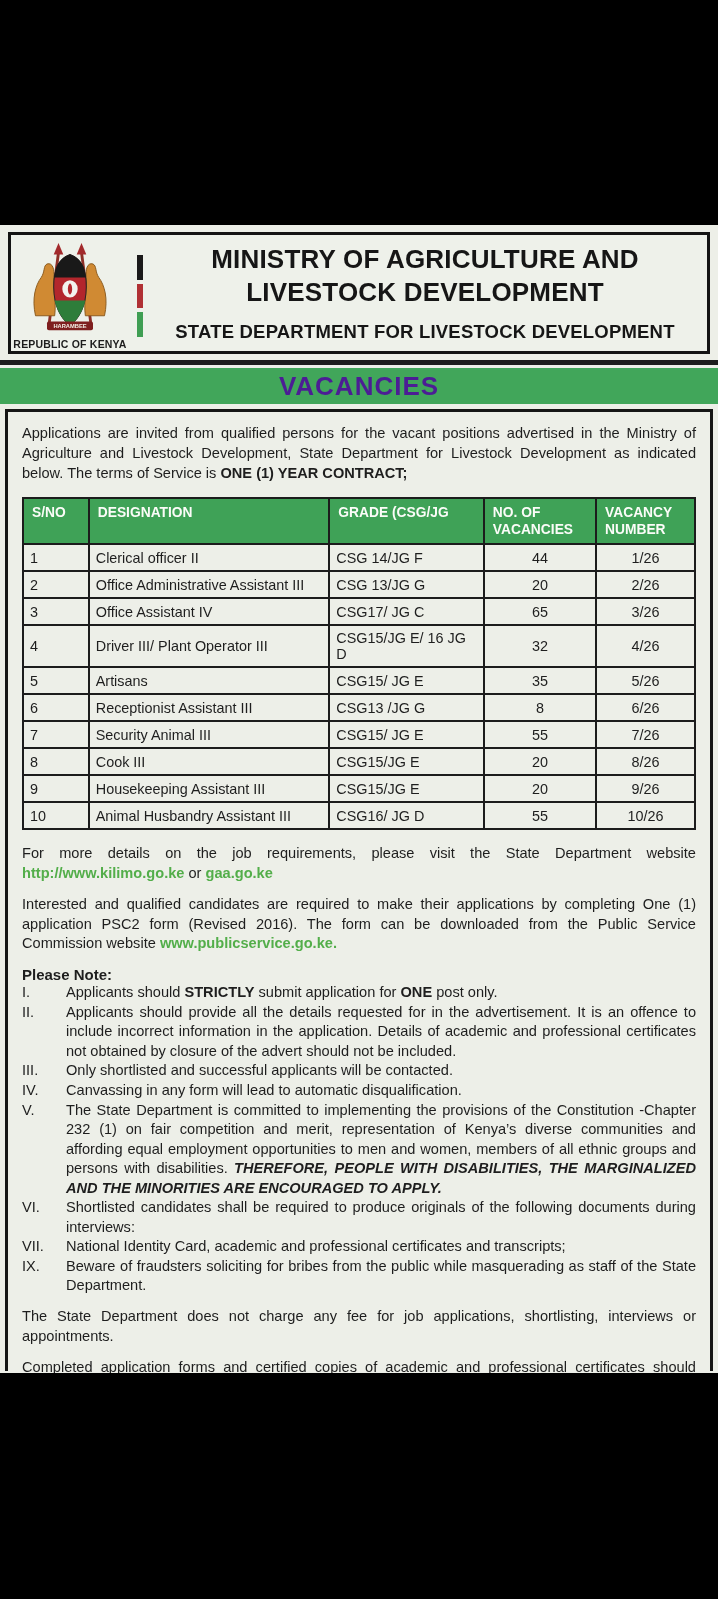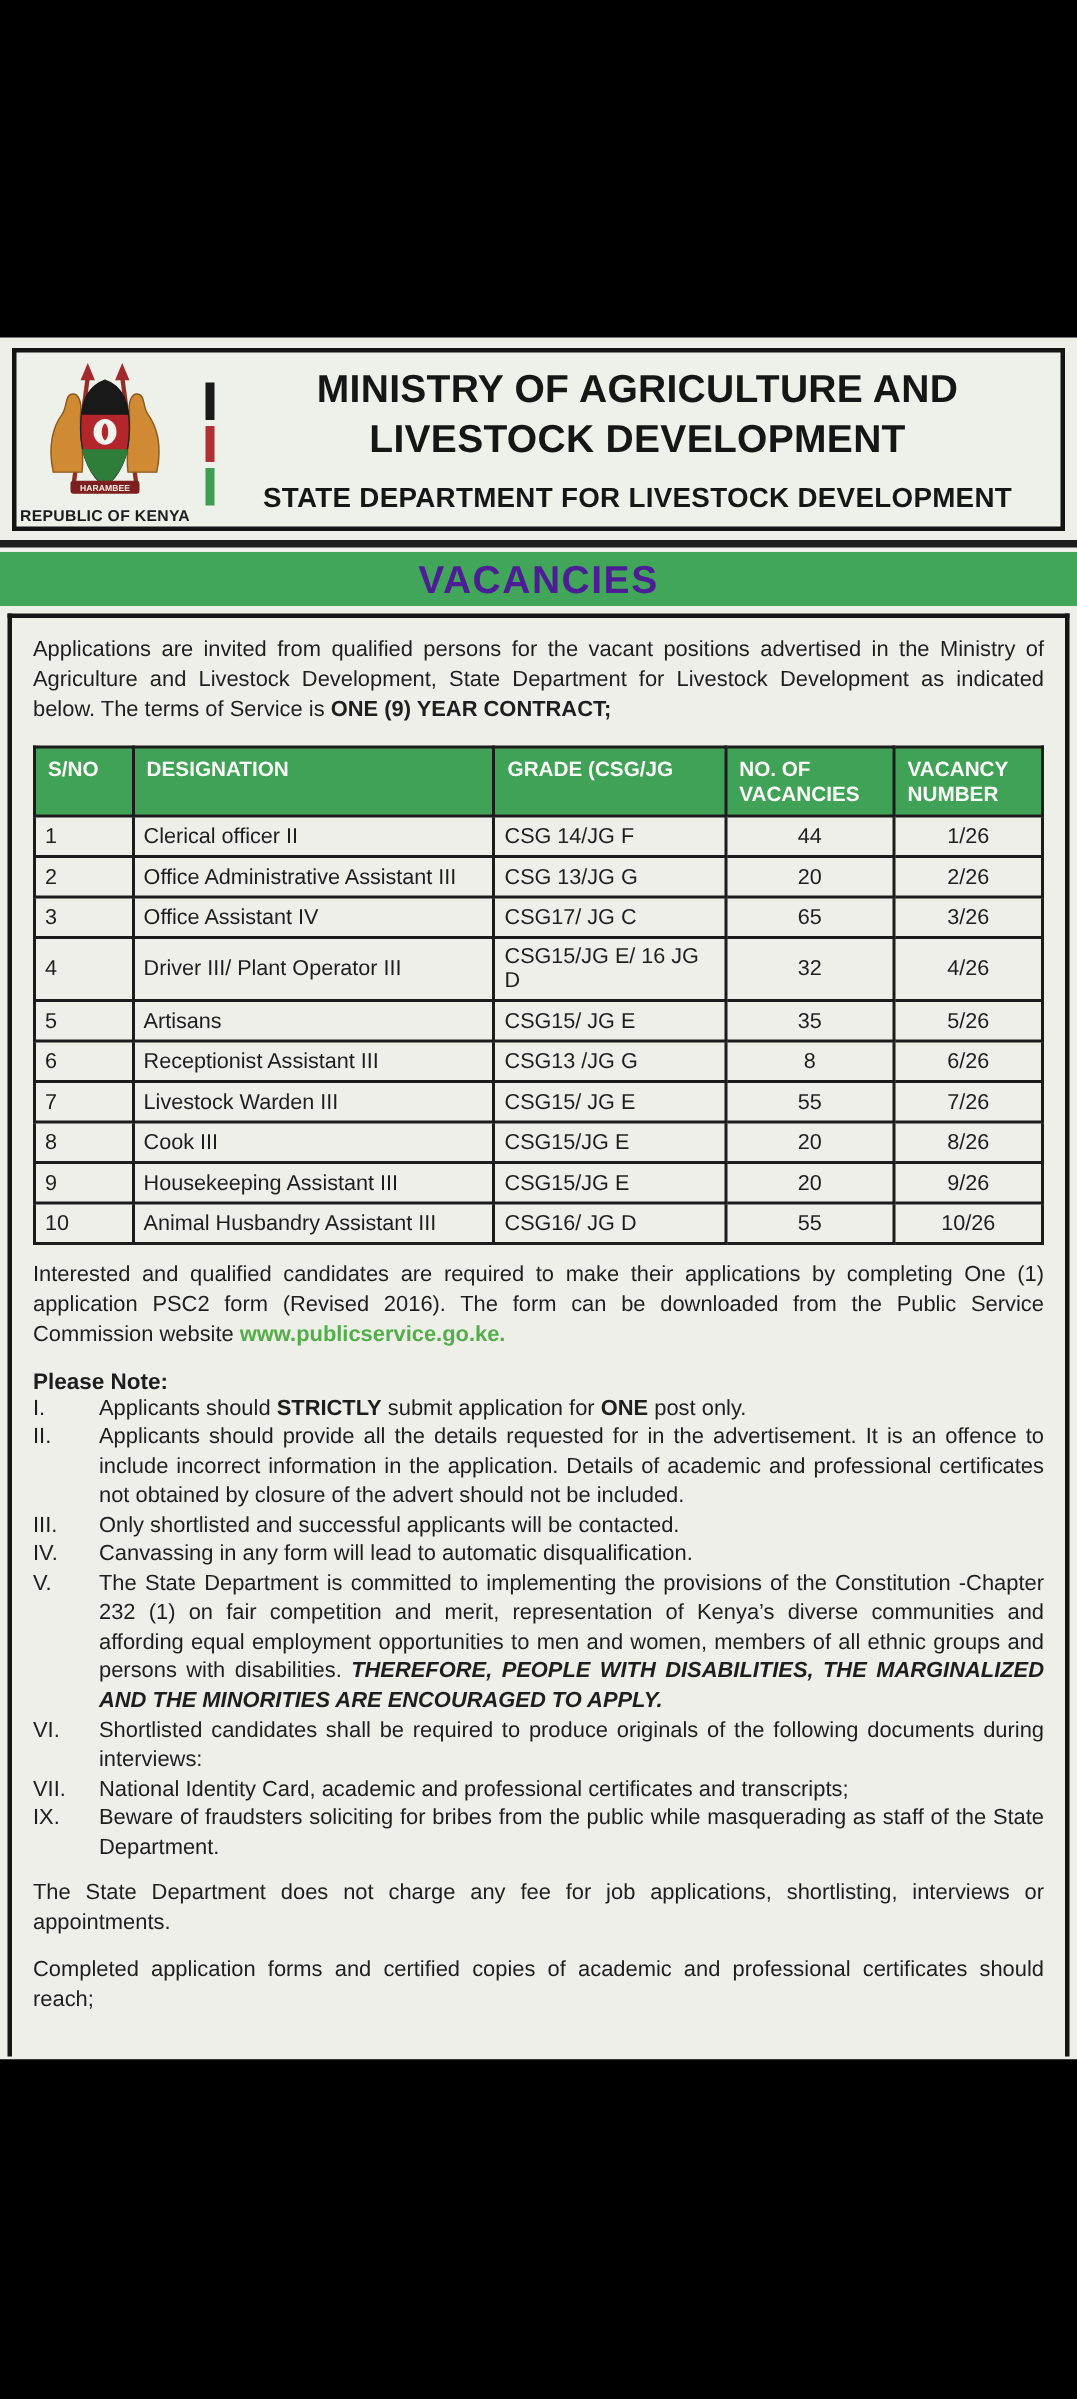"ONE (9) YEAR CONTRACT;" b.inline { text: 9 -> 1 }
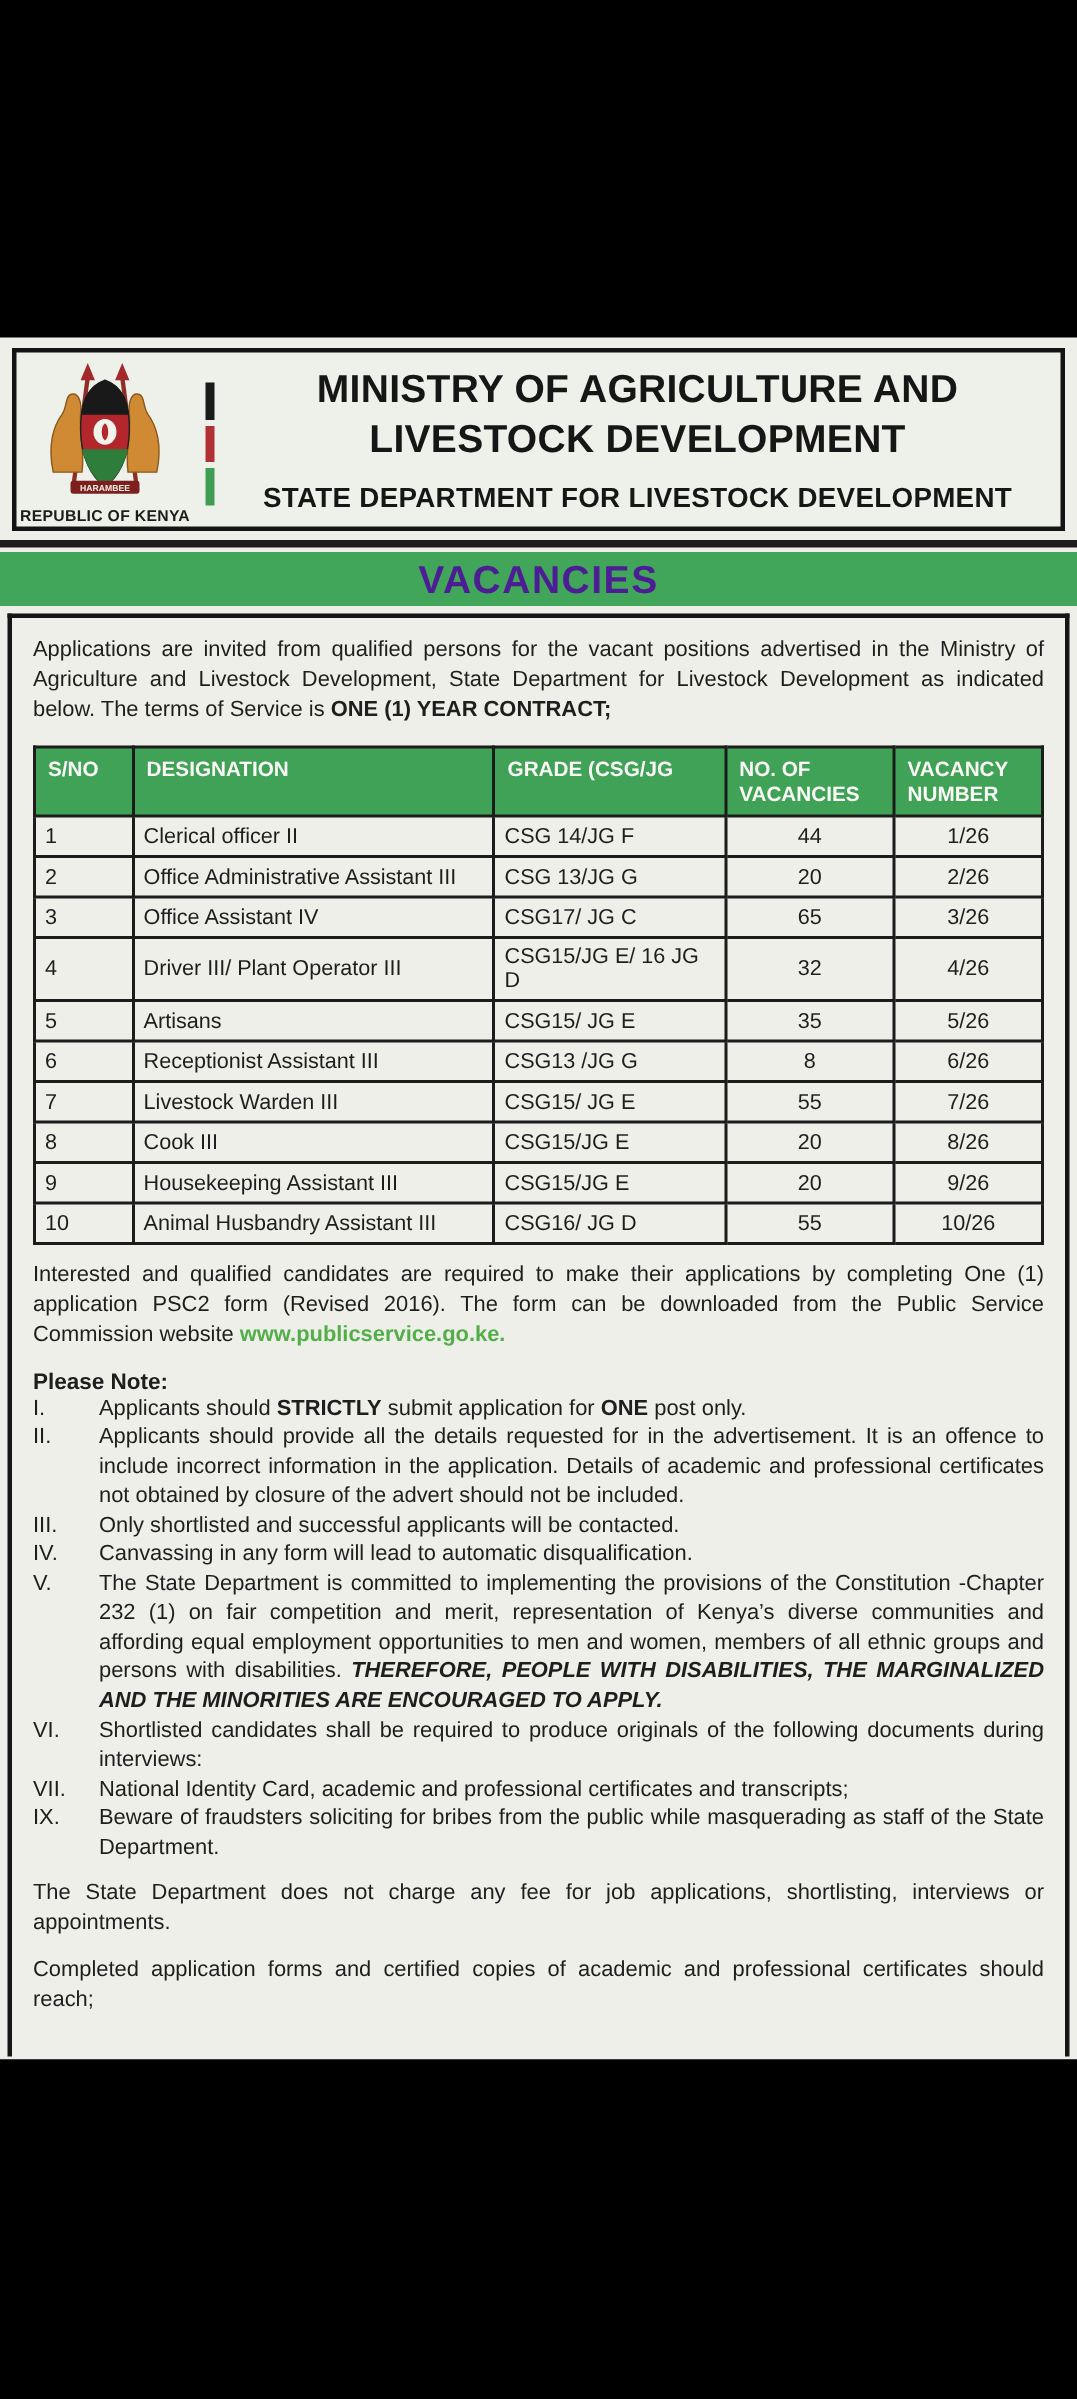"Livestock Warden III" td.l { text: Livestock Warden -> Security Animal }
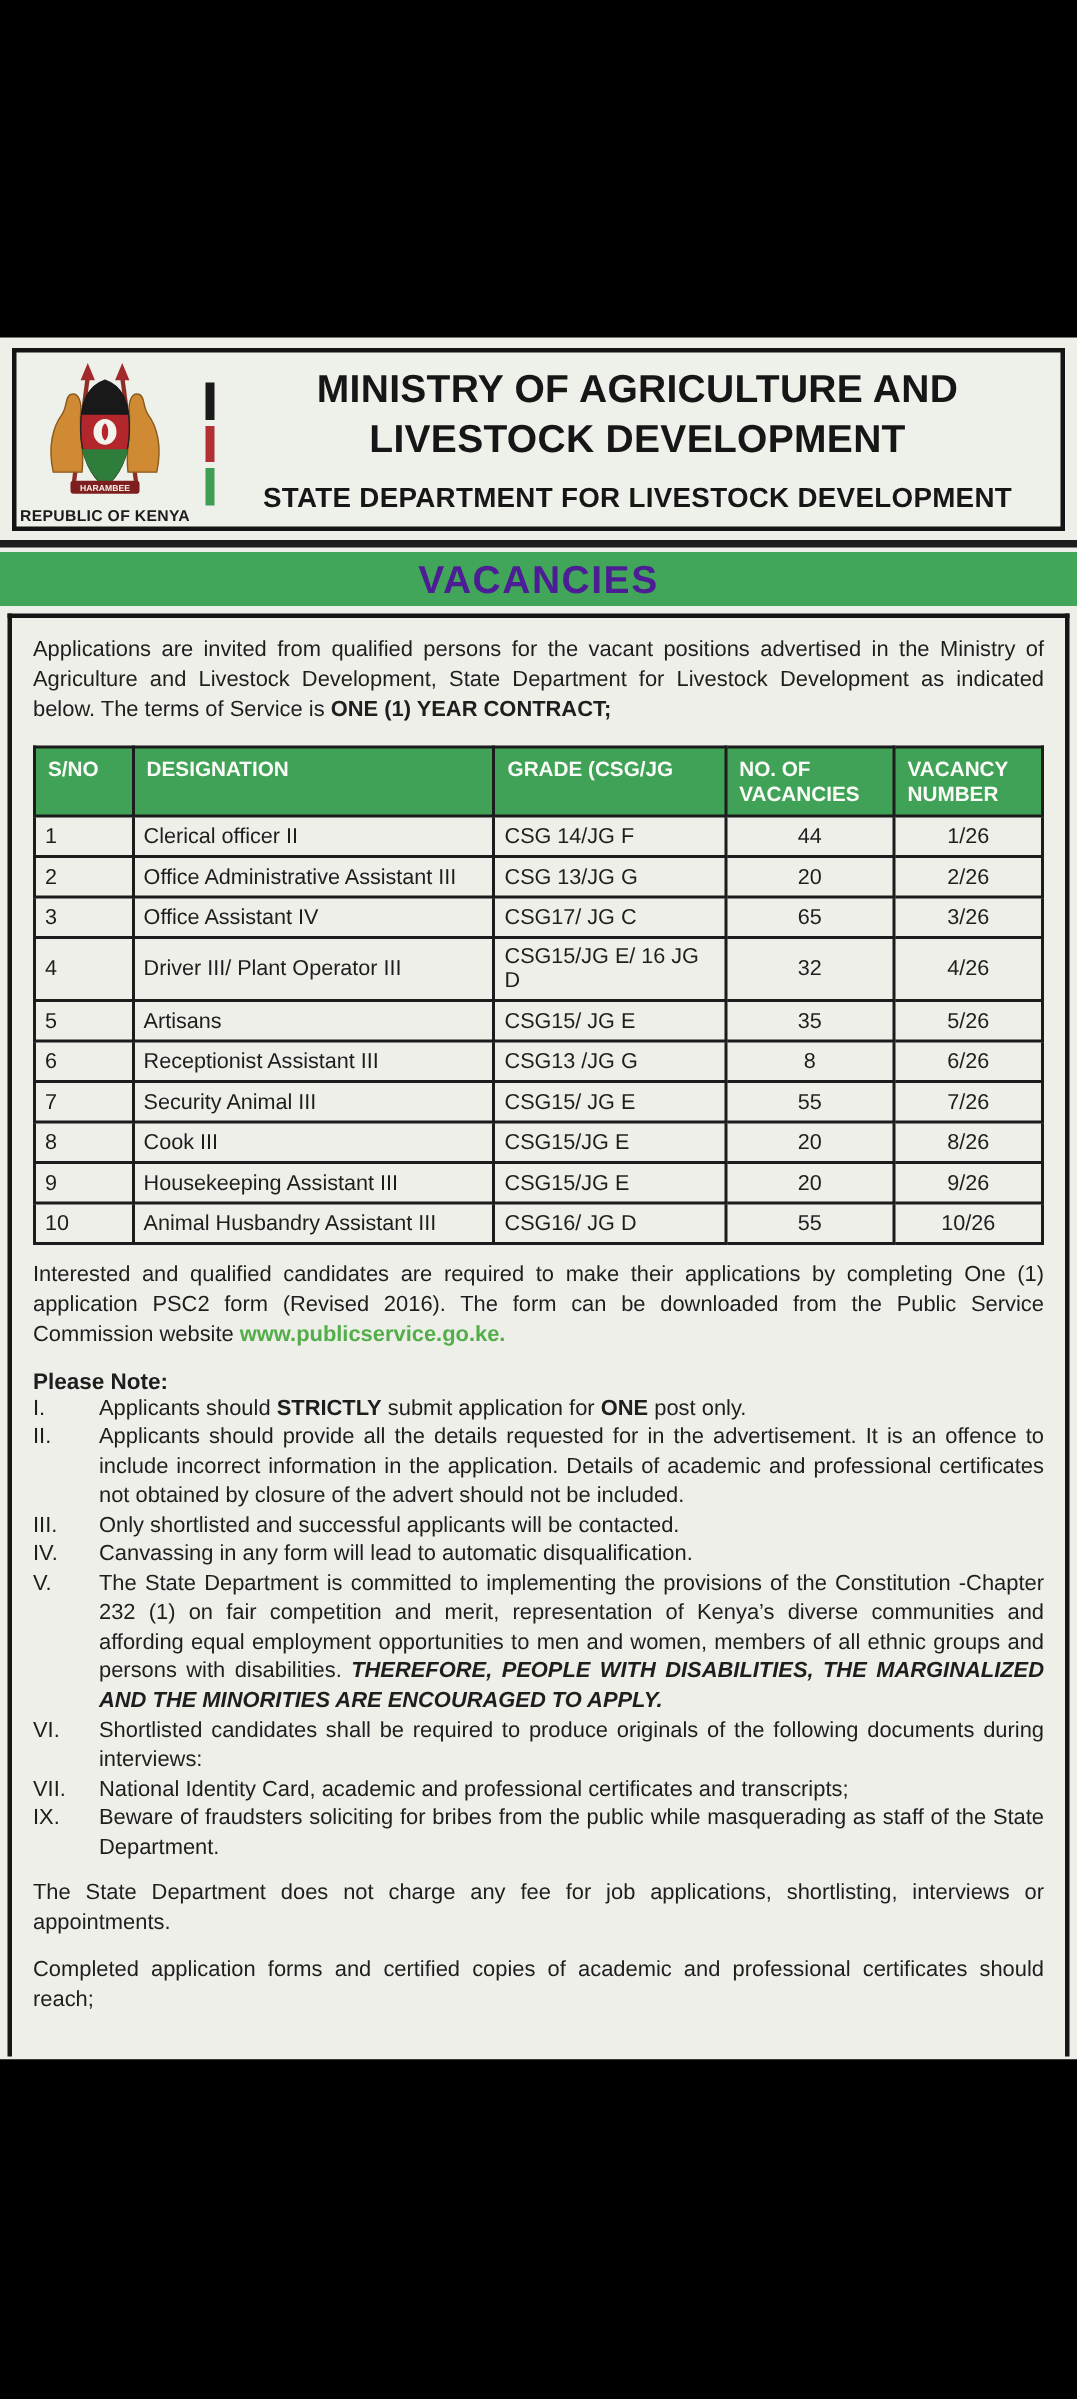"For more details on the" p.body { html: none -> <p><span>For more details on the job requirements, please visit the State Department website </span><a>http://www.kilimo.go.ke</a><span> or </span><a>gaa.go.ke</a></p> }
